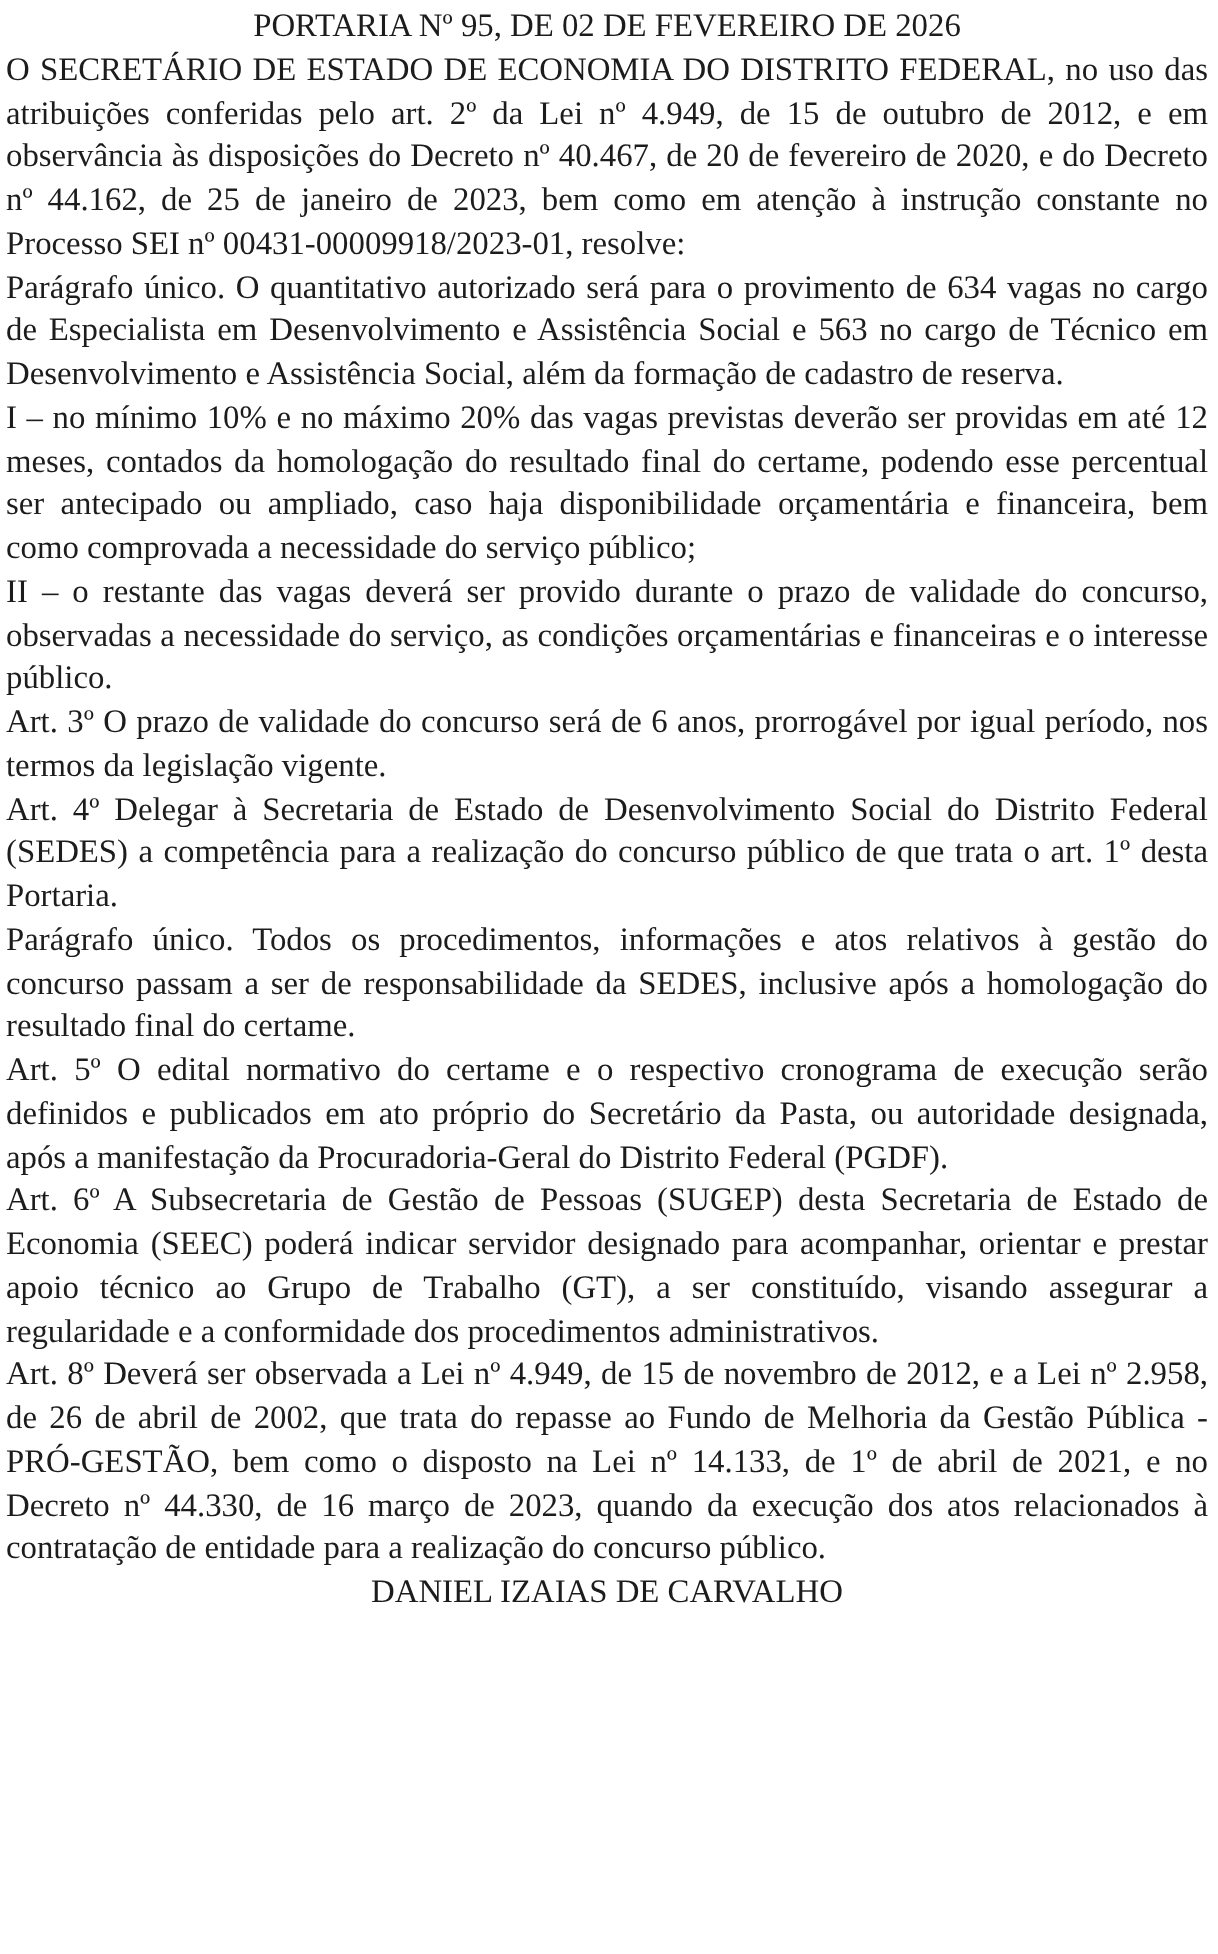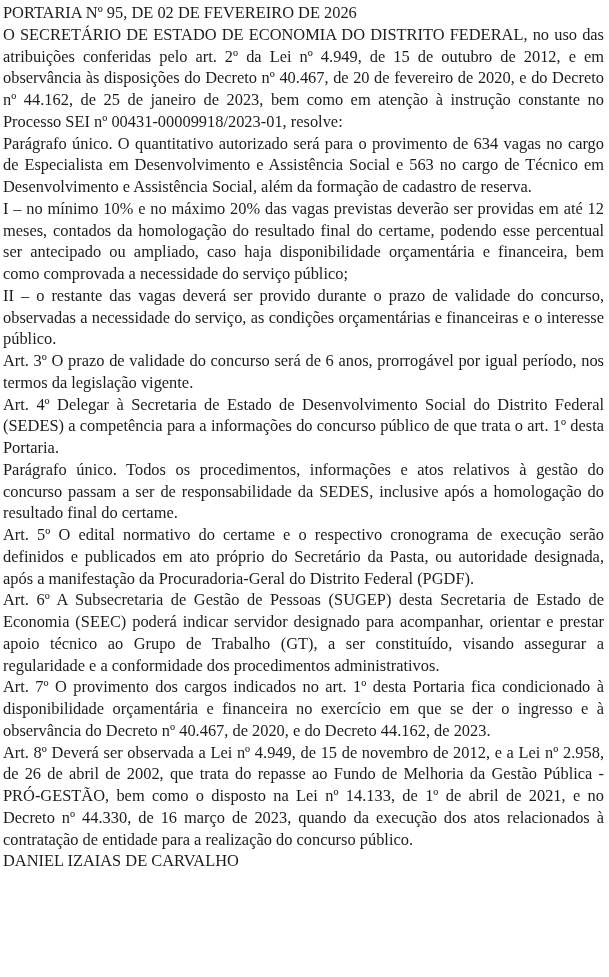"PORTARIA Nº 95, DE 02" .doc p.title, .doc p.signature { text-align: none -> center }
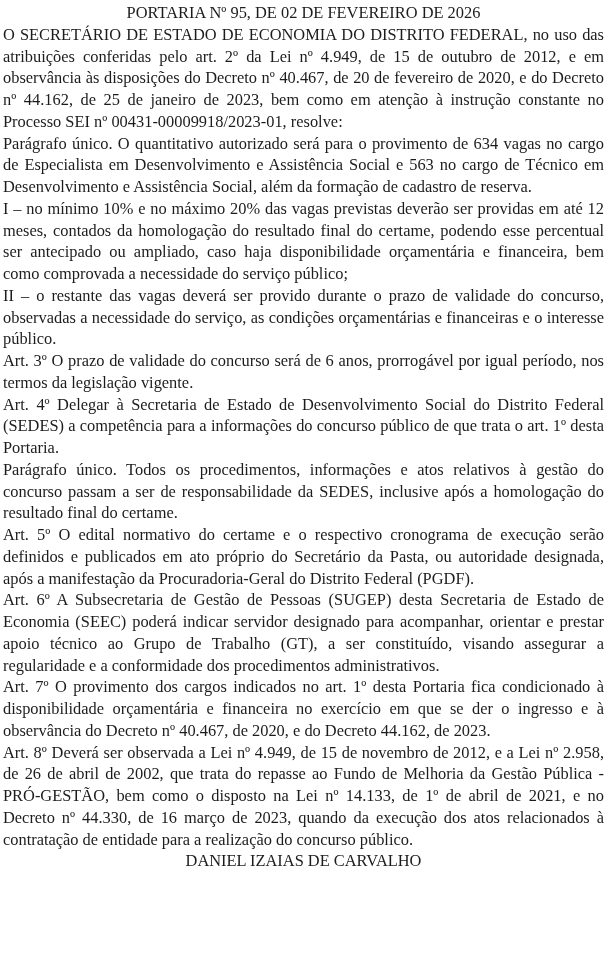"Art. 4º Delegar à Secretaria" p { text: informações -> realização }
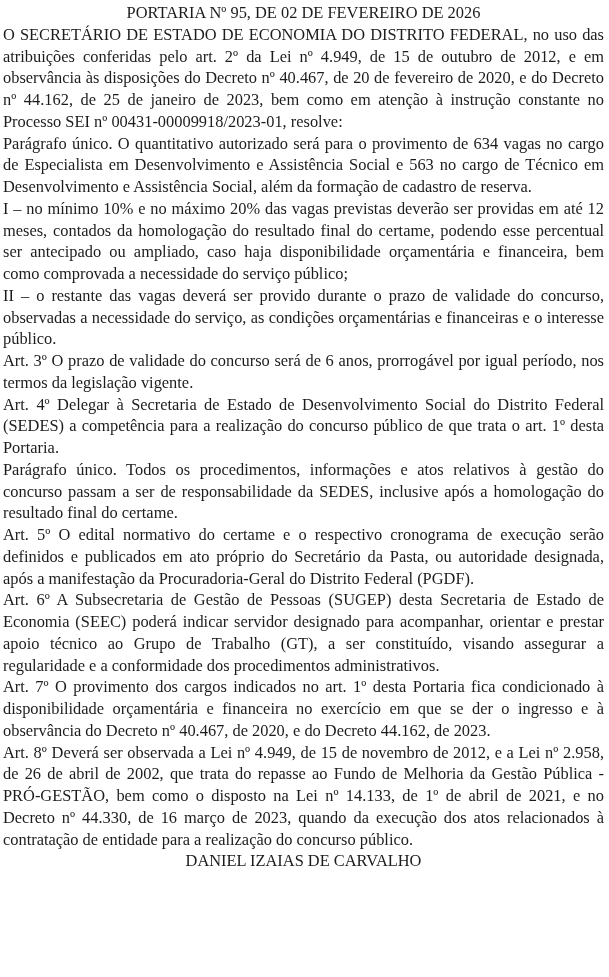"Art. 7º O provimento dos" p { html: <p>Art. 7º O provimento dos cargos indicados no art. 1º desta Portaria fica condicionado à disponibilidade orçamentária e financeira no exercício em que se der o ingresso e à observância do Decreto nº 40.467, de 2020, e do Decreto 44.162, de 2023.</p> -> none }
